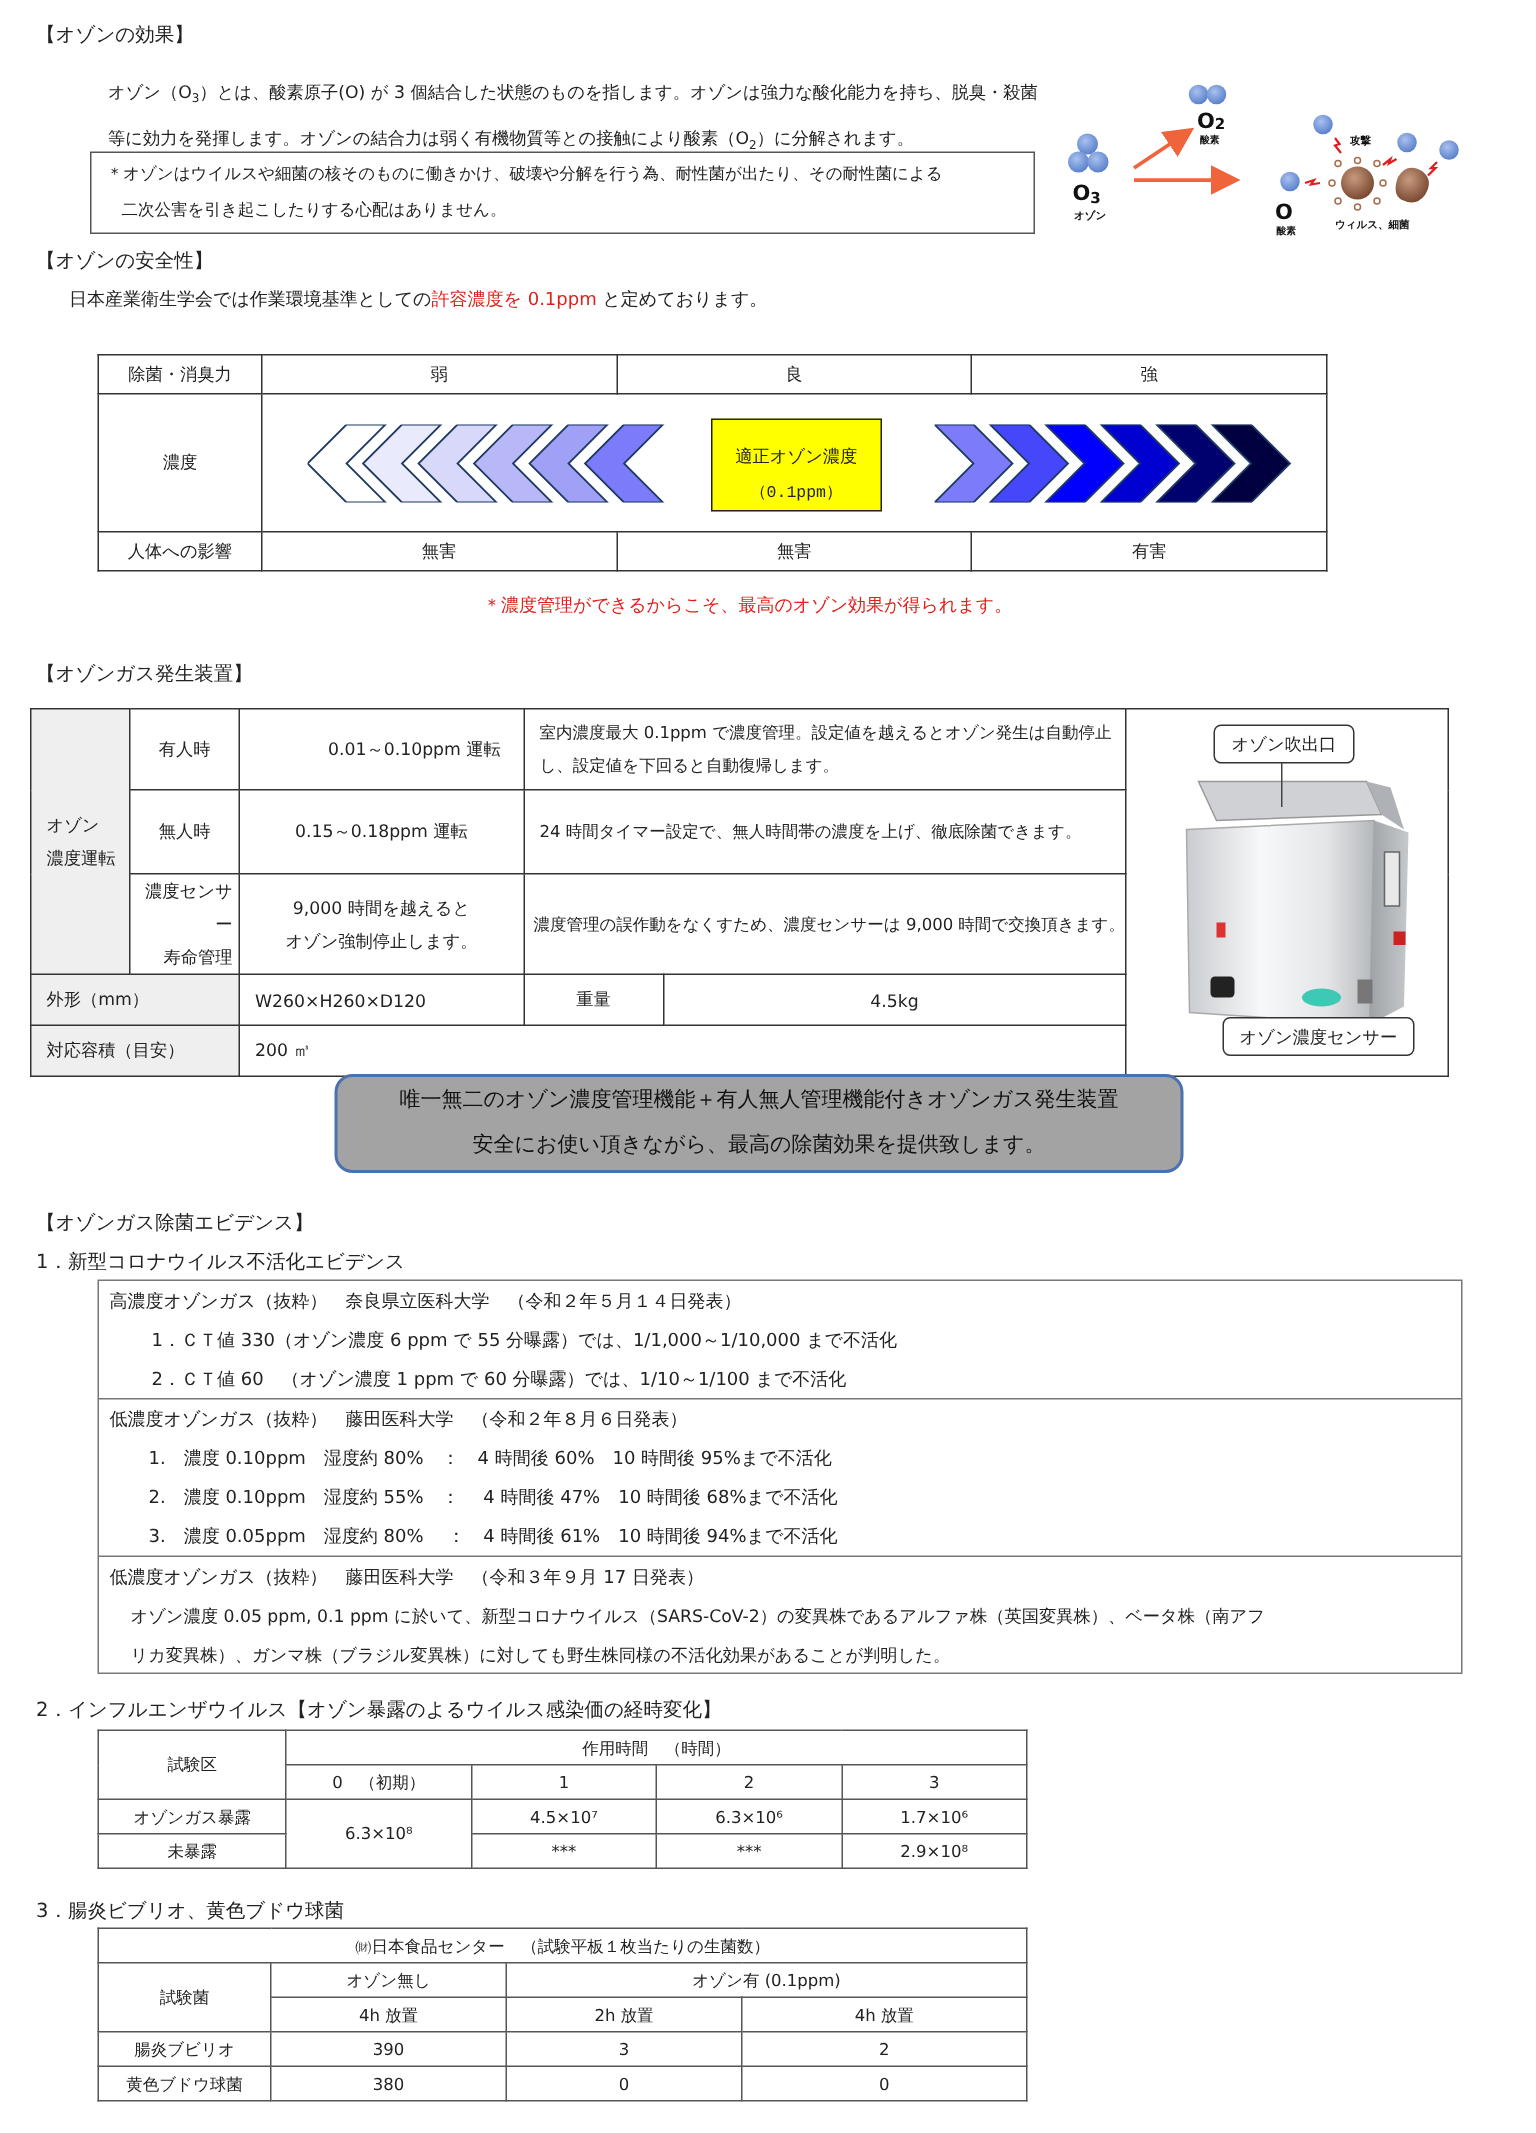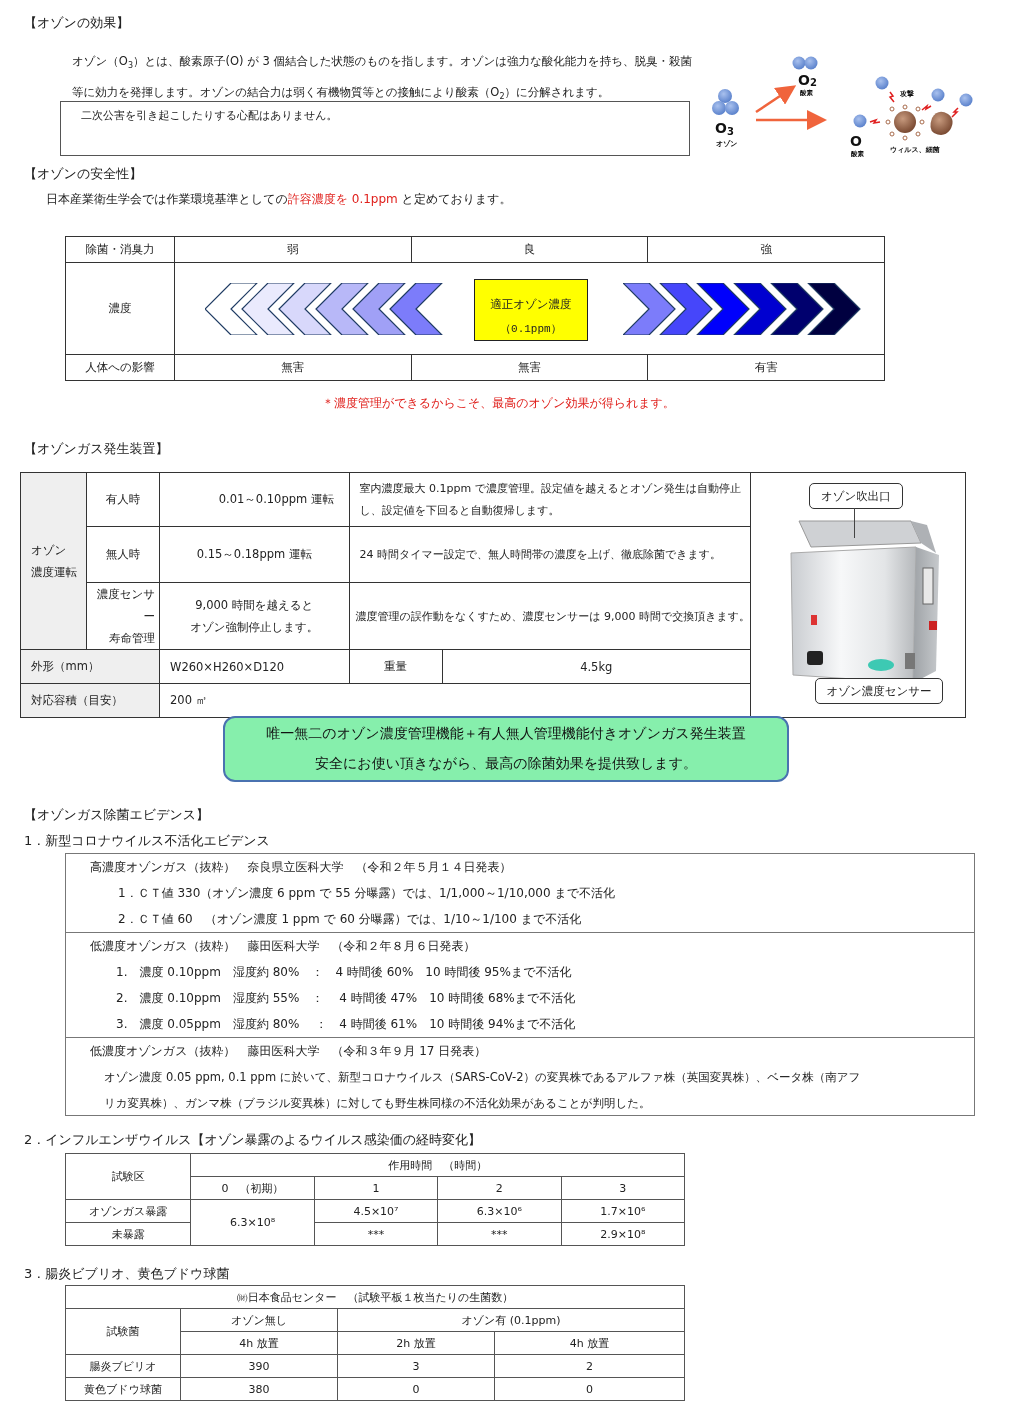"＊オゾンはウイルスや細菌の核そのものに働きかけ、破壊や分解を行う為、耐性菌が出た" div { html: none -> <div>＊オゾンはウイルスや細菌の核そのものに働きかけ、破壊や分解を行う為、耐性菌が出たり、その耐性菌による</div> }
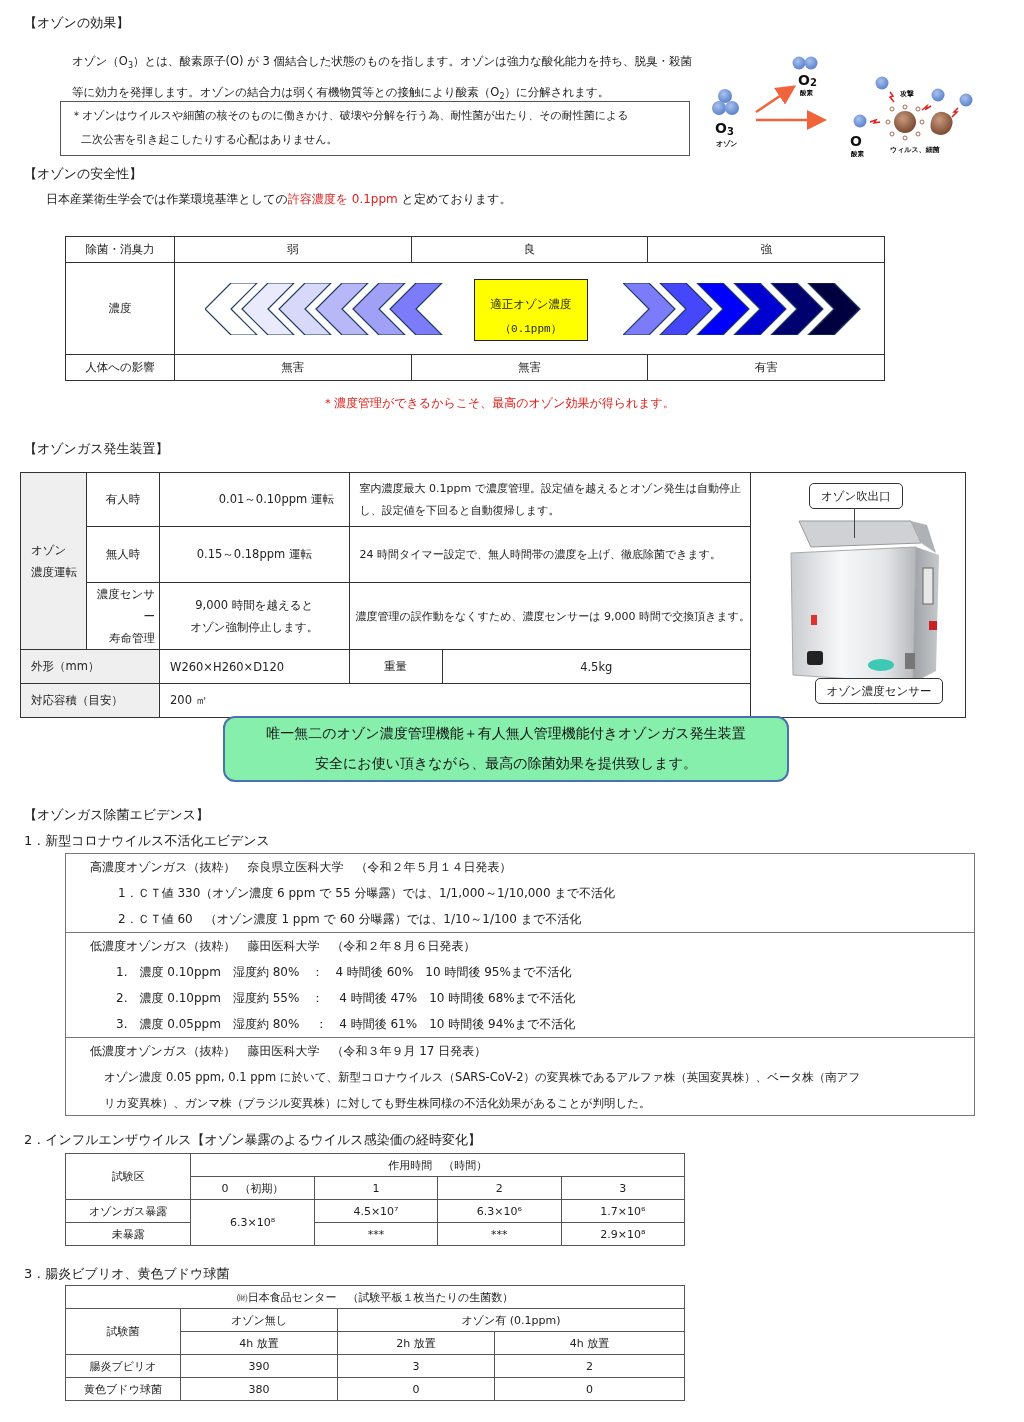"唯一無二のオゾン濃度管理機能＋有人無人管理機能付きオゾンガス発生装置" .banner { background: #86efac -> #a3a3a3 }
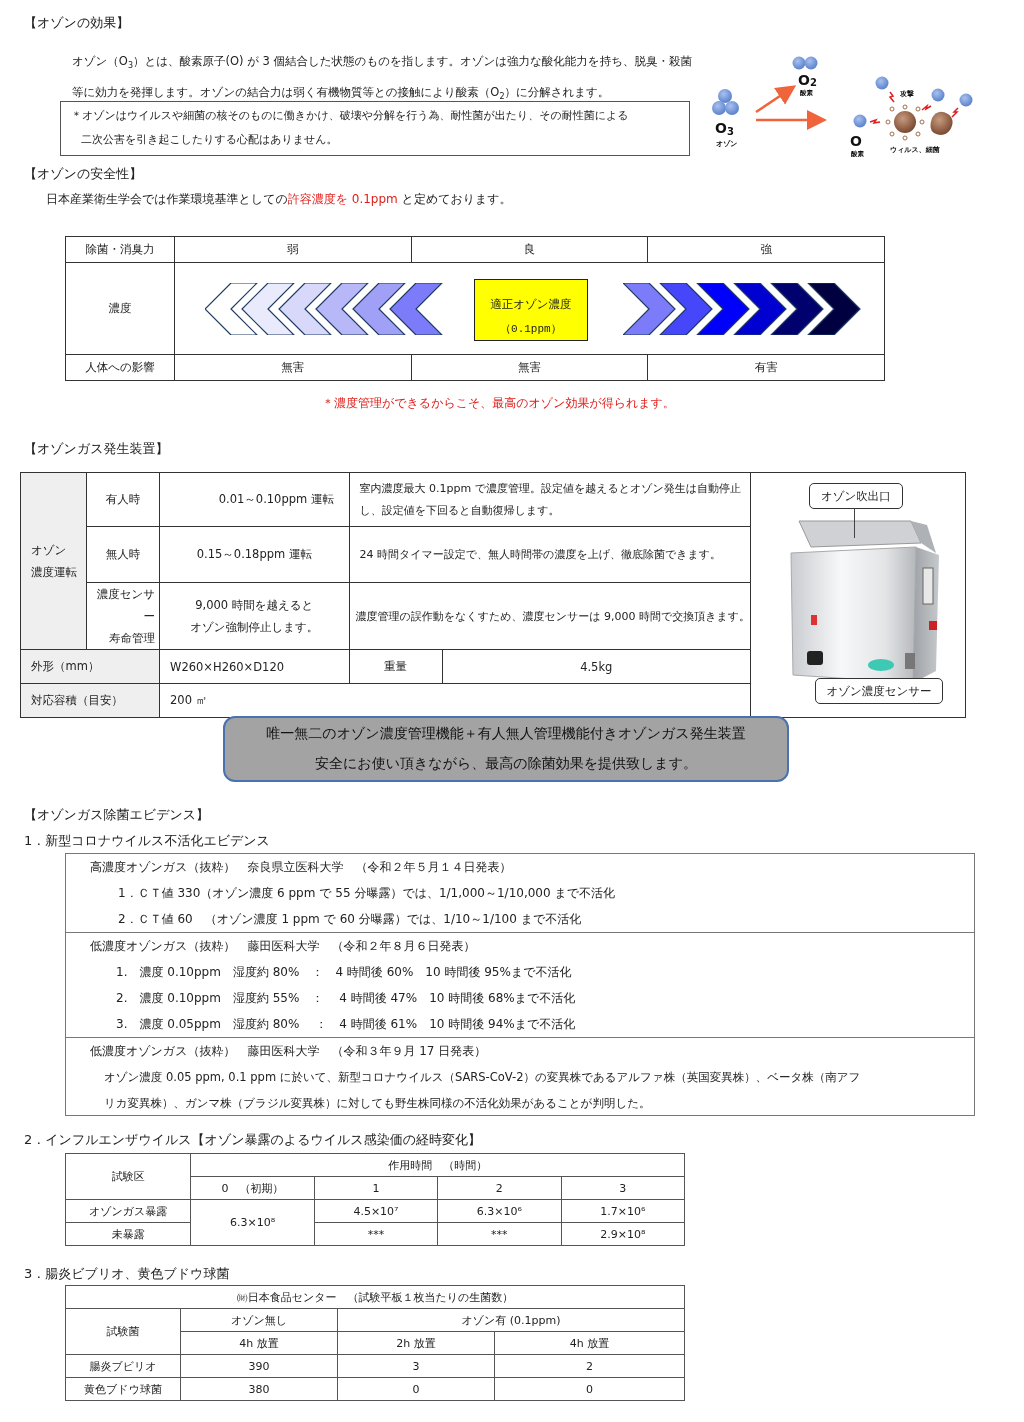"高濃度オゾンガス（抜粋） 奈良県立医科大学 （令和２年５月１４日発表）" .evline { margin-left: 17px -> none }
